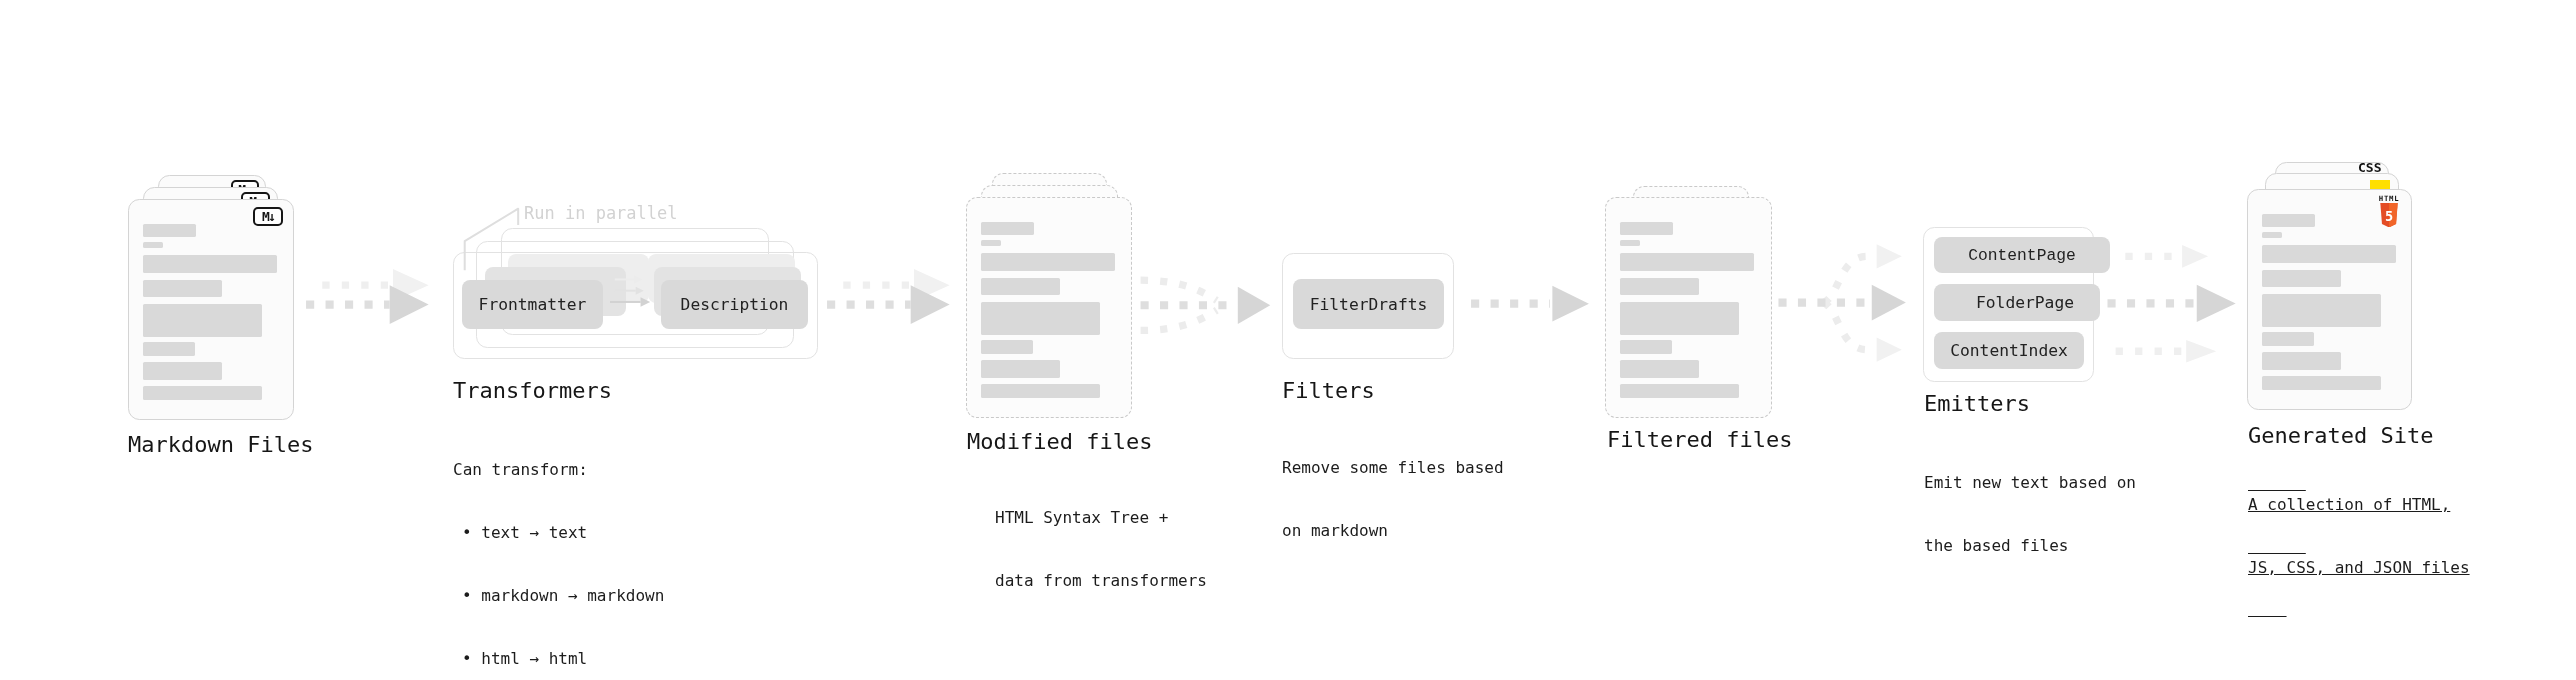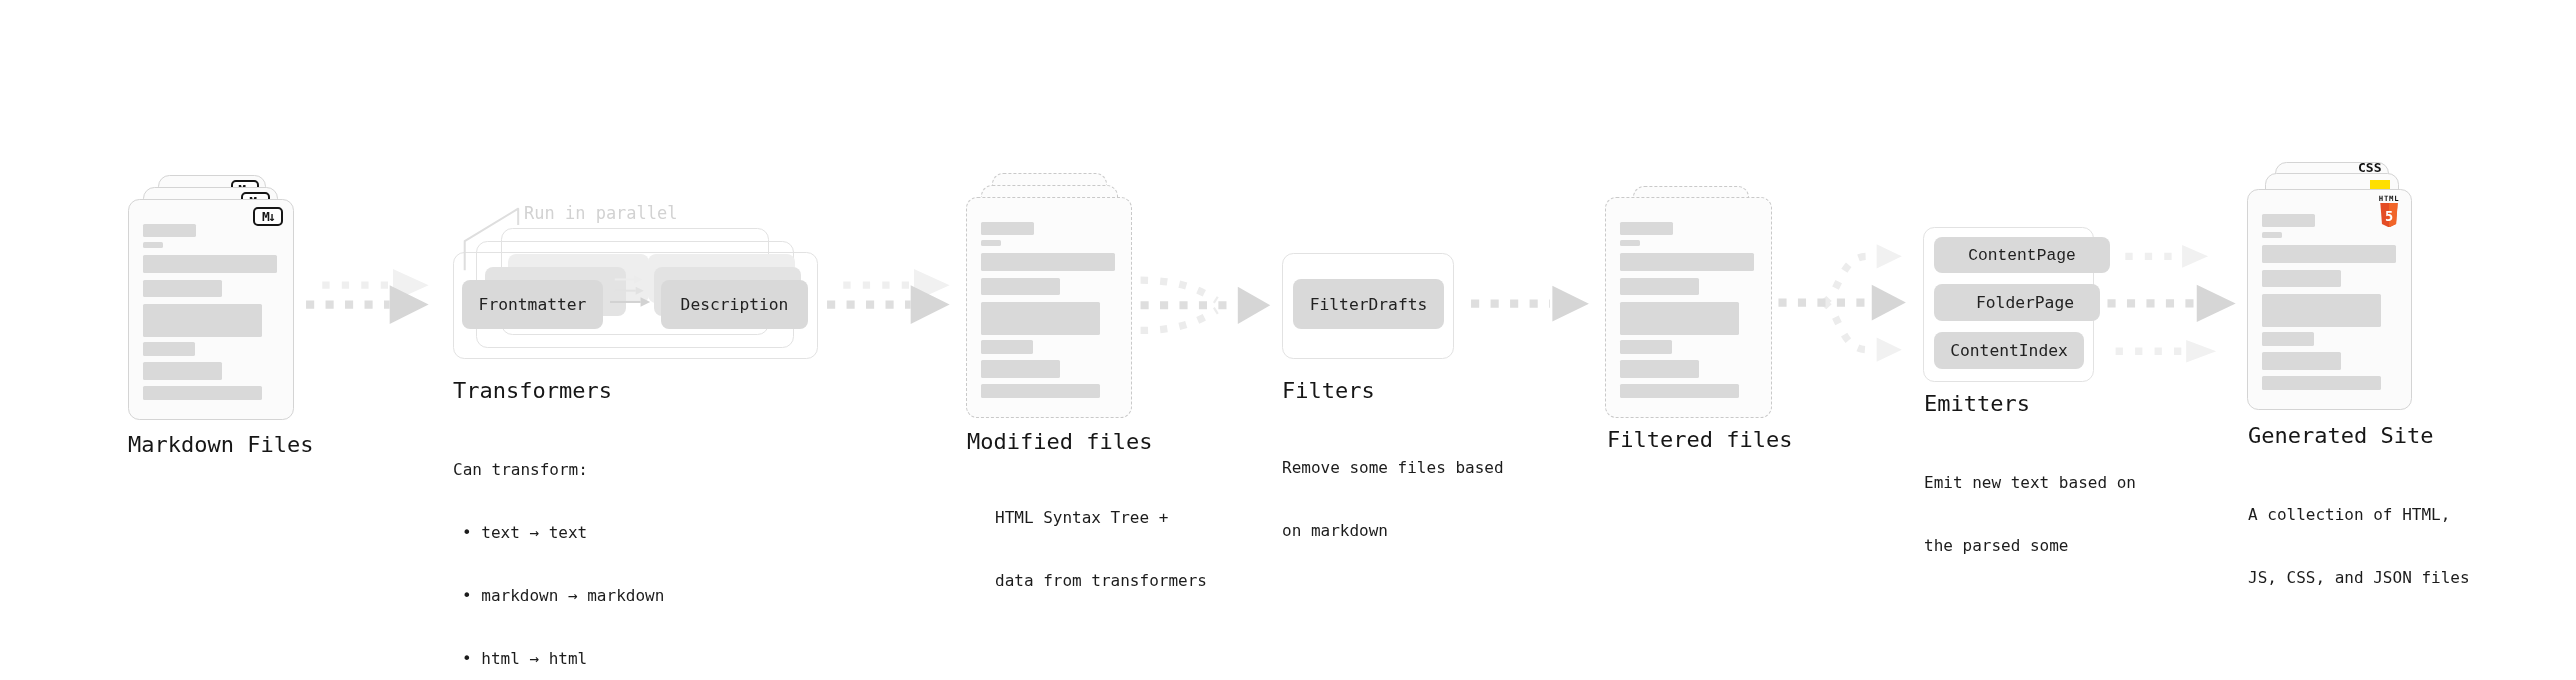"A collection of HTML," div.stage-caption { text-decoration: none -> underline; top: 462px -> 452px }
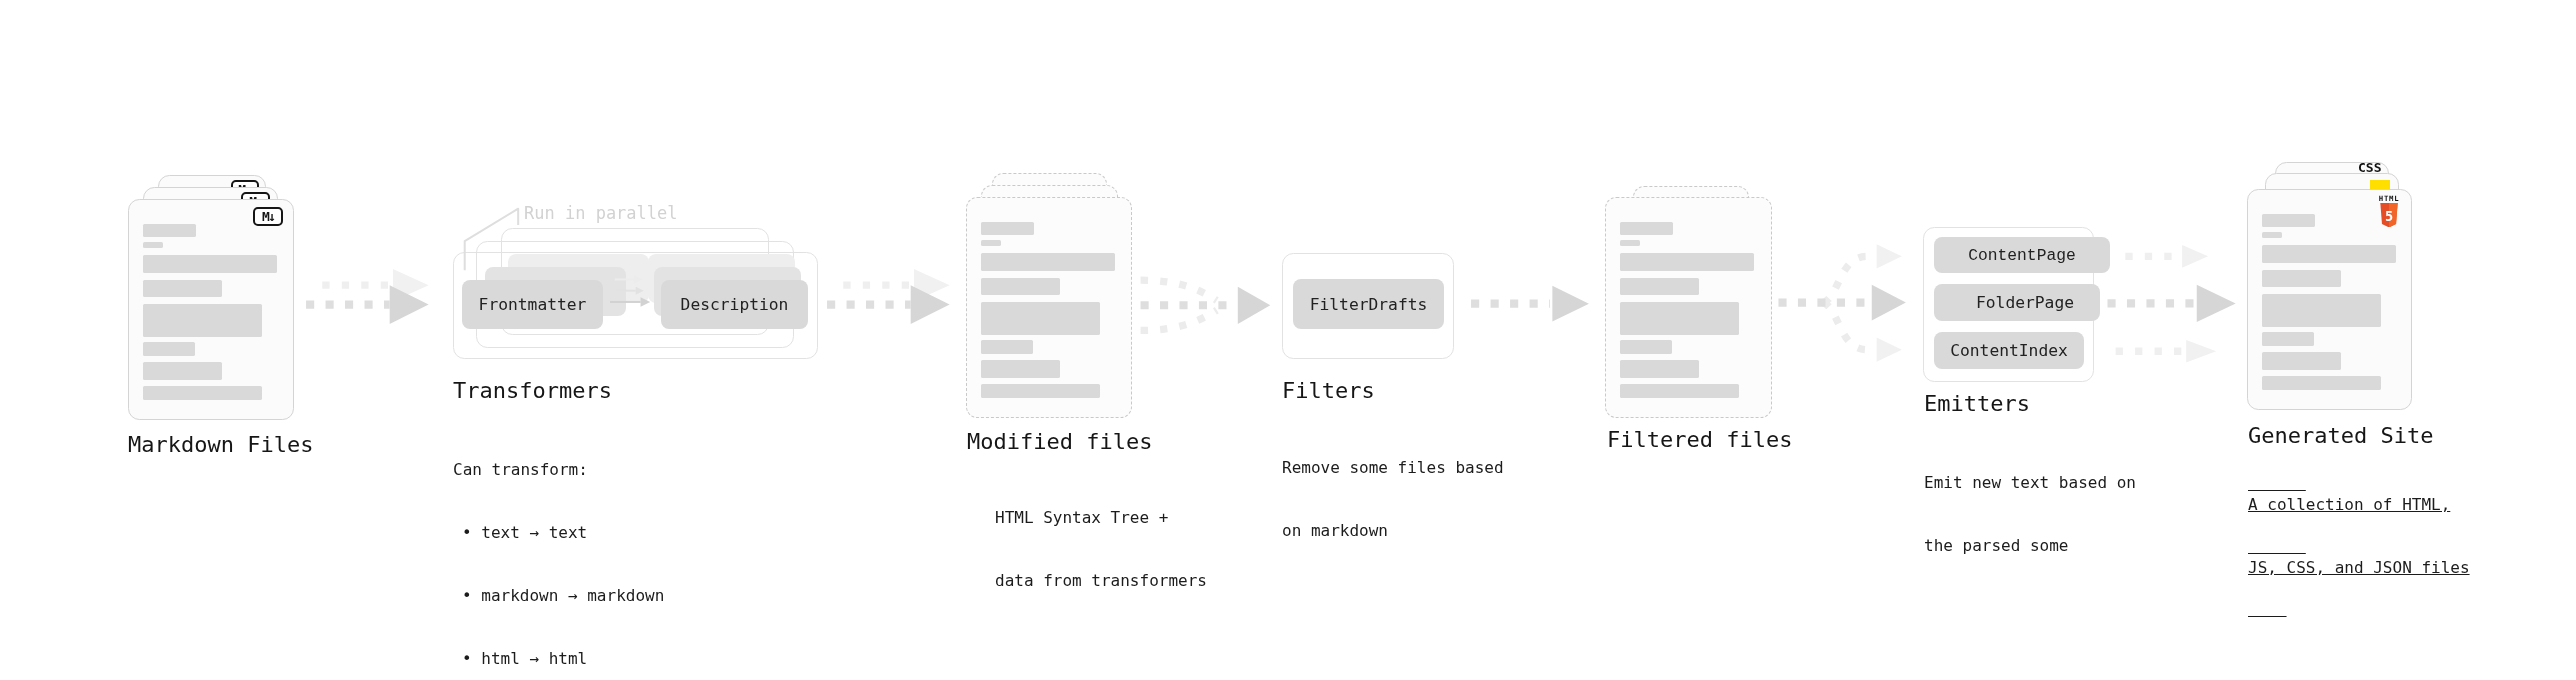"the parsed some" span.cap-line { text: parsed some -> based files }
